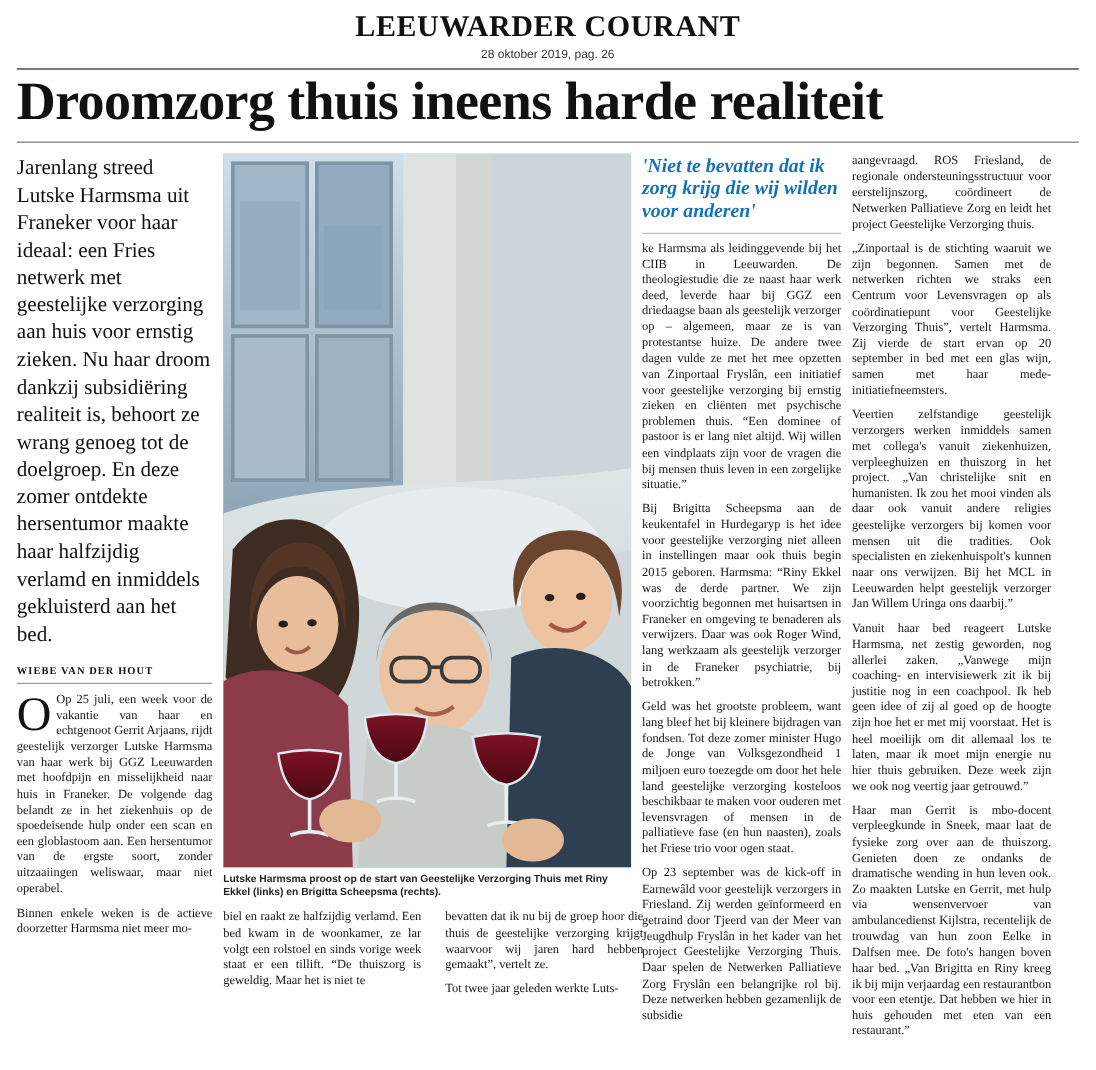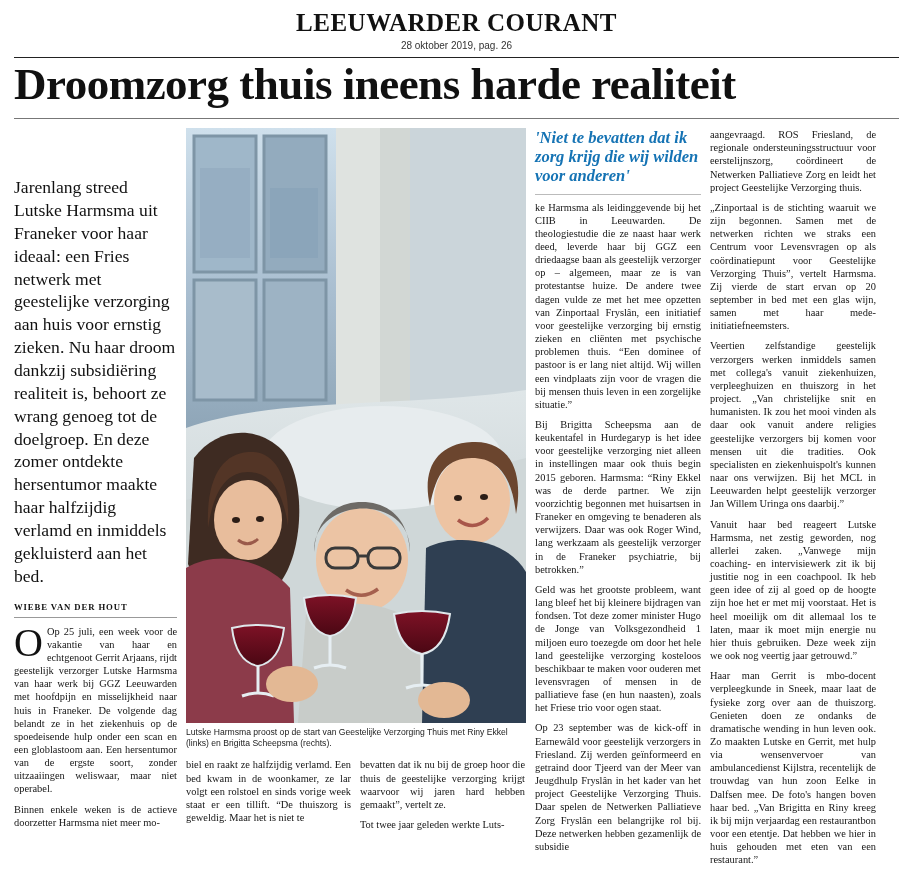"Jarenlang streed Lutske Harmsma uit" .lead-text { margin-top: 48px -> none }
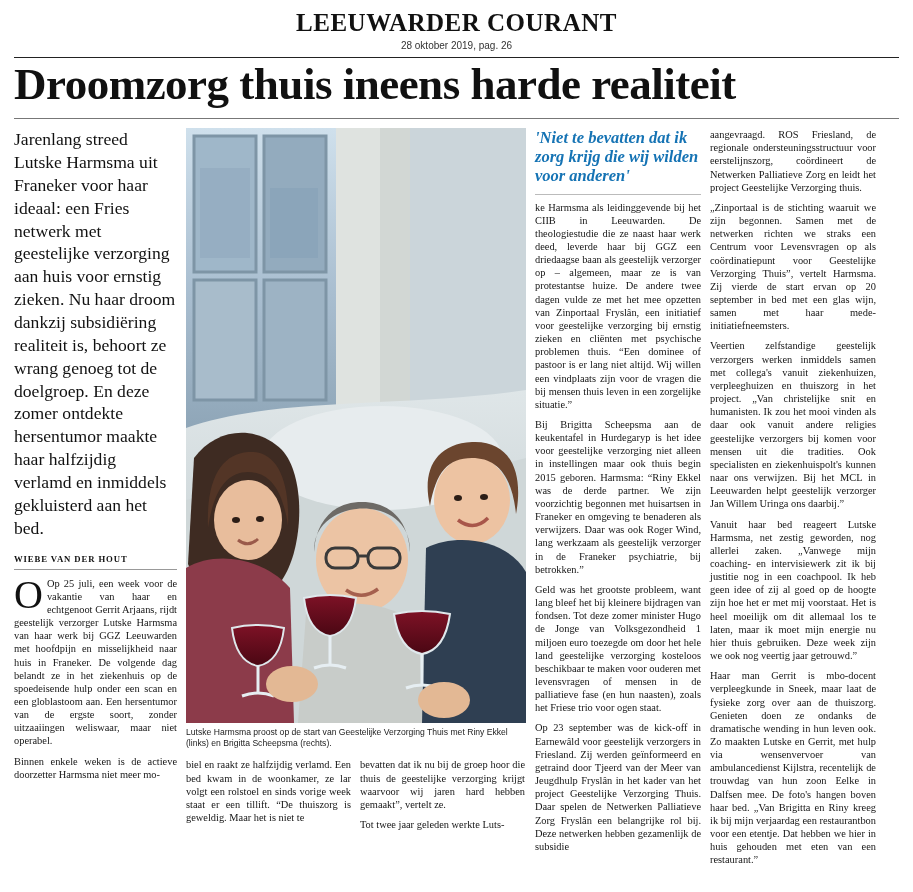"Lutske Harmsma proost op de" .caption { font-weight: none -> bold }
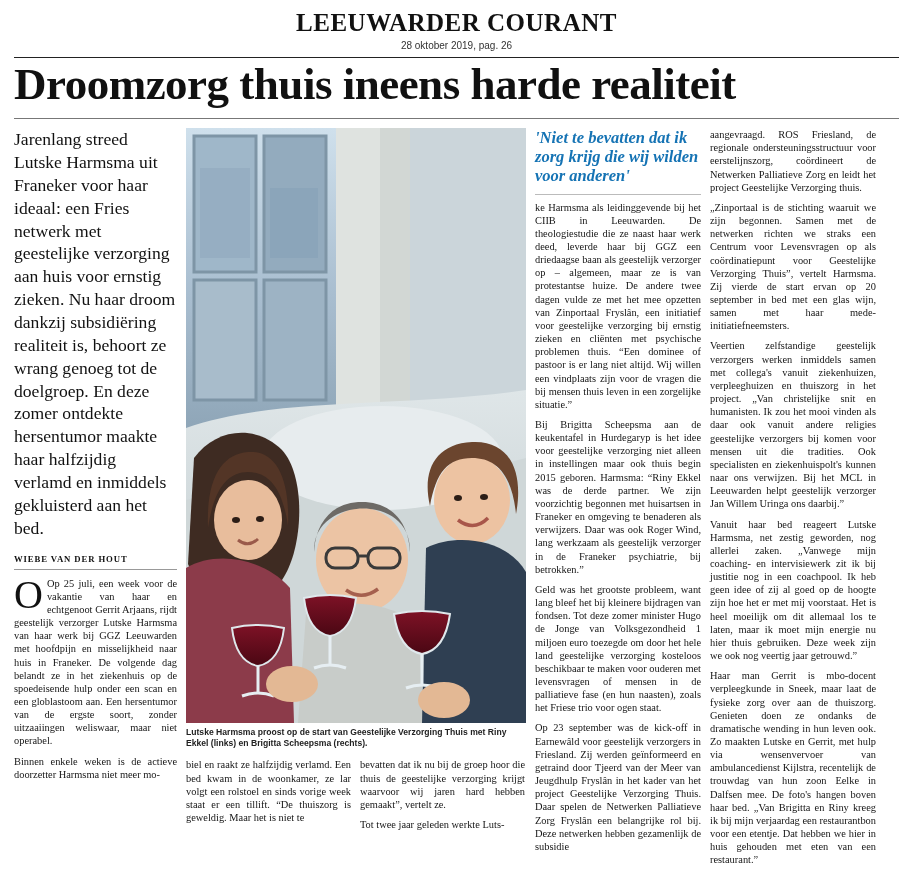"biel en raakt ze halfzijdig" .photo-under { gap: 9px -> 20px }
